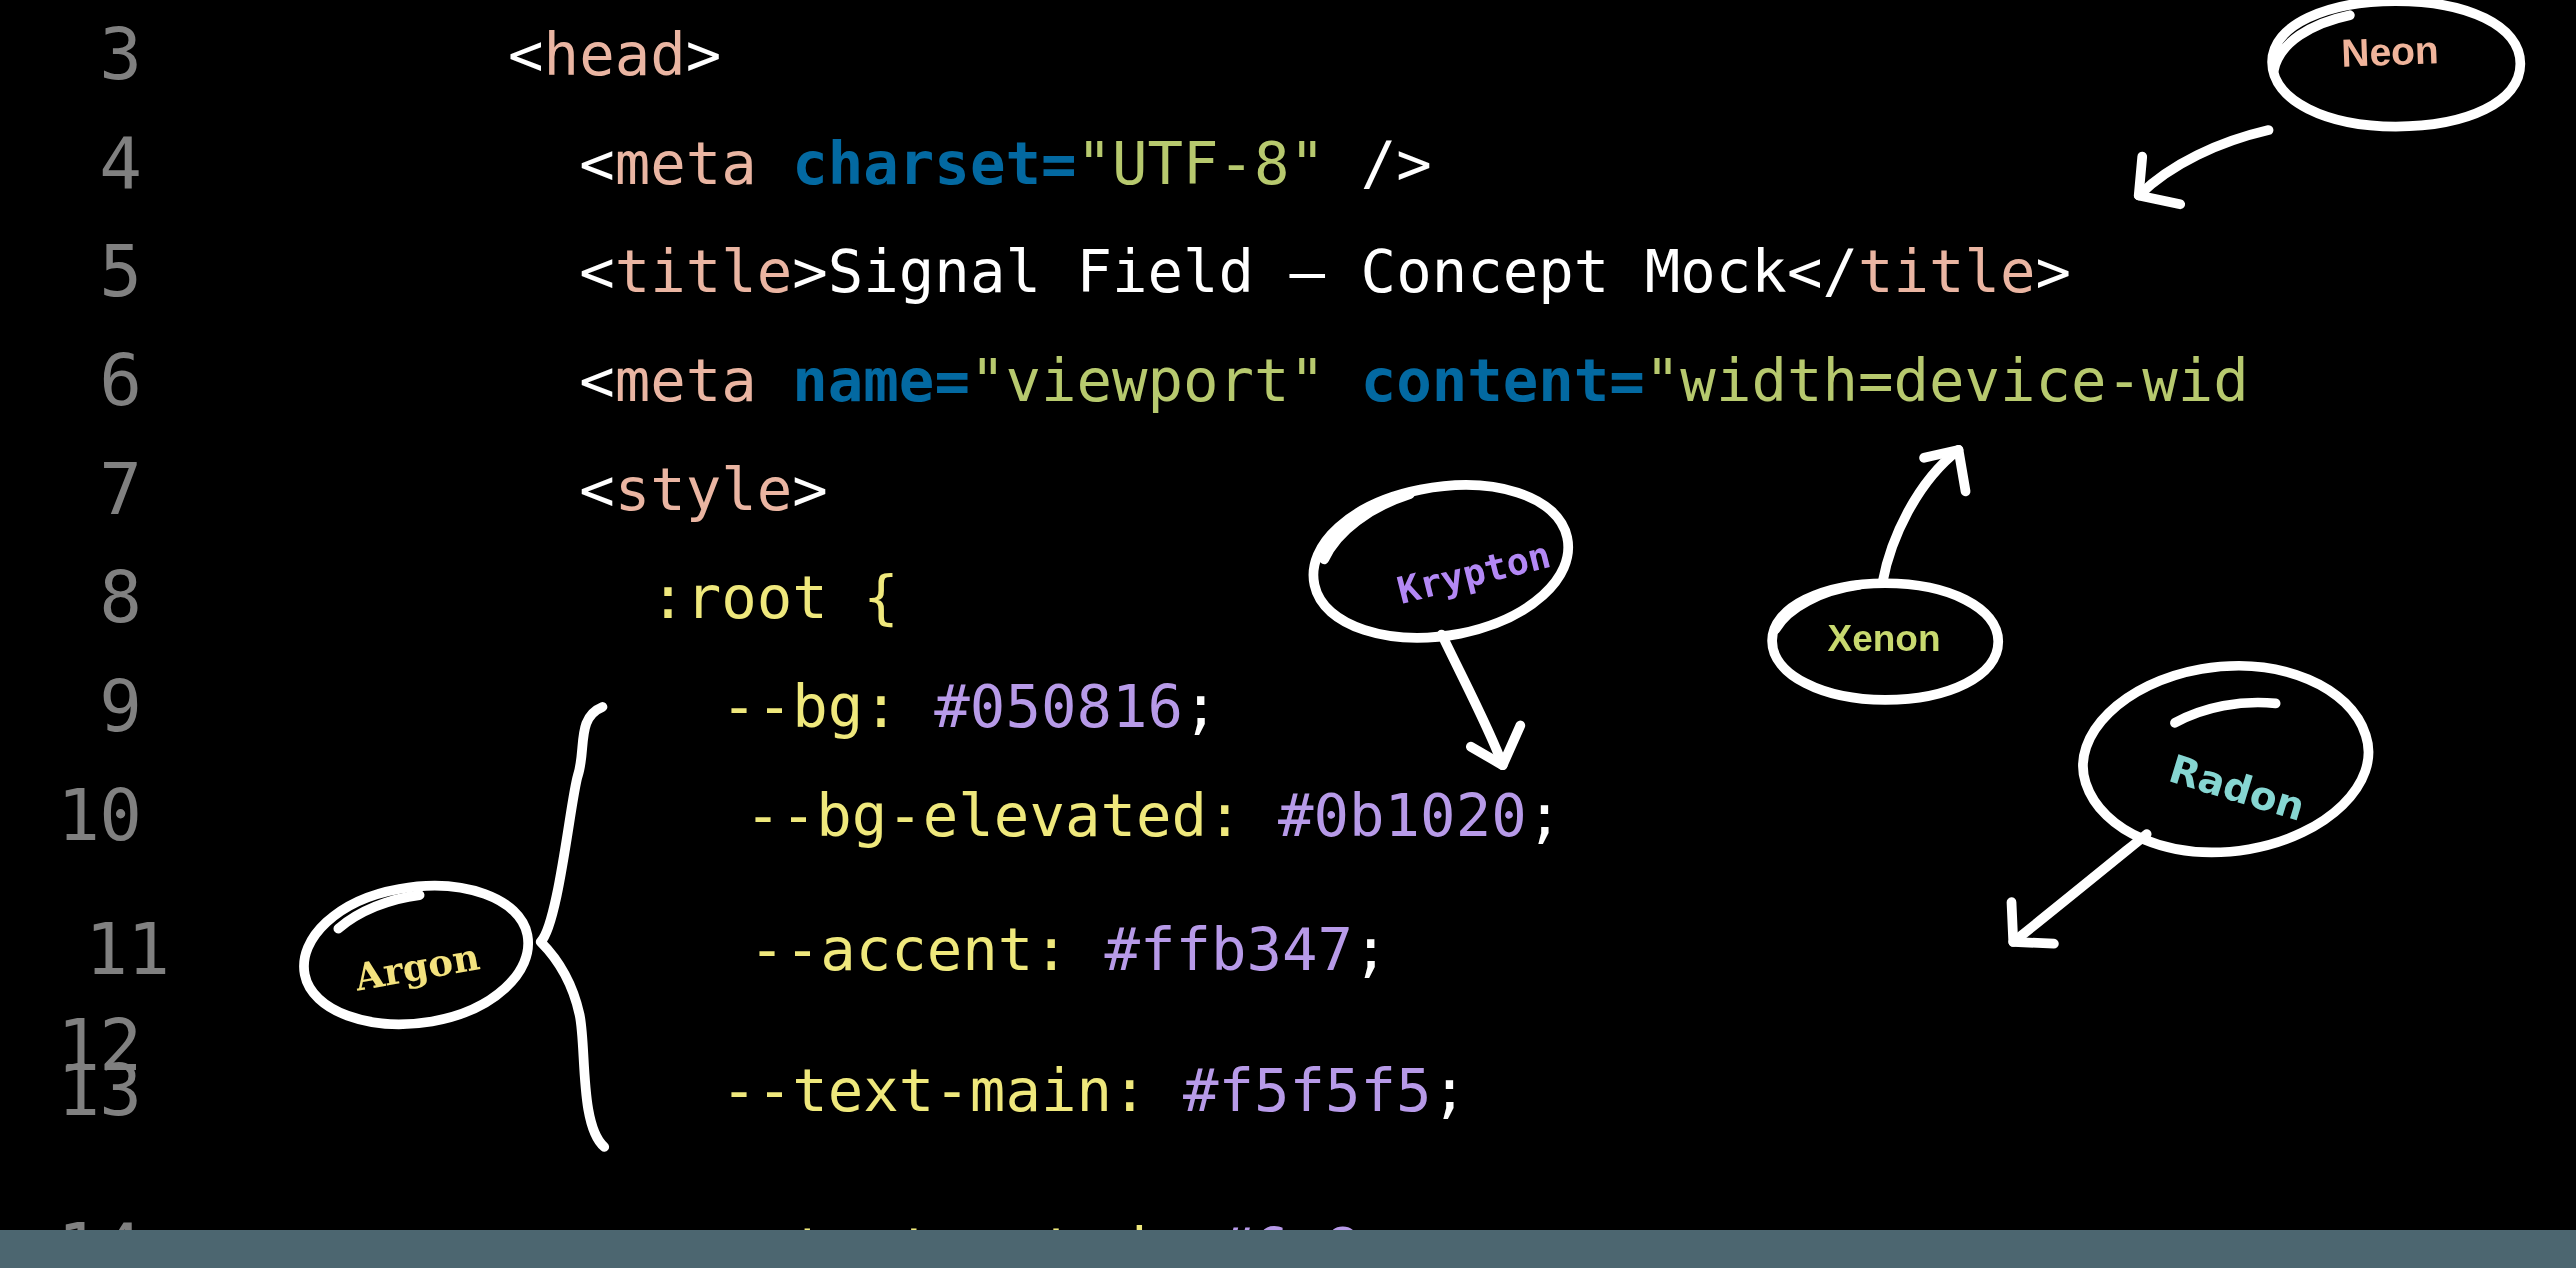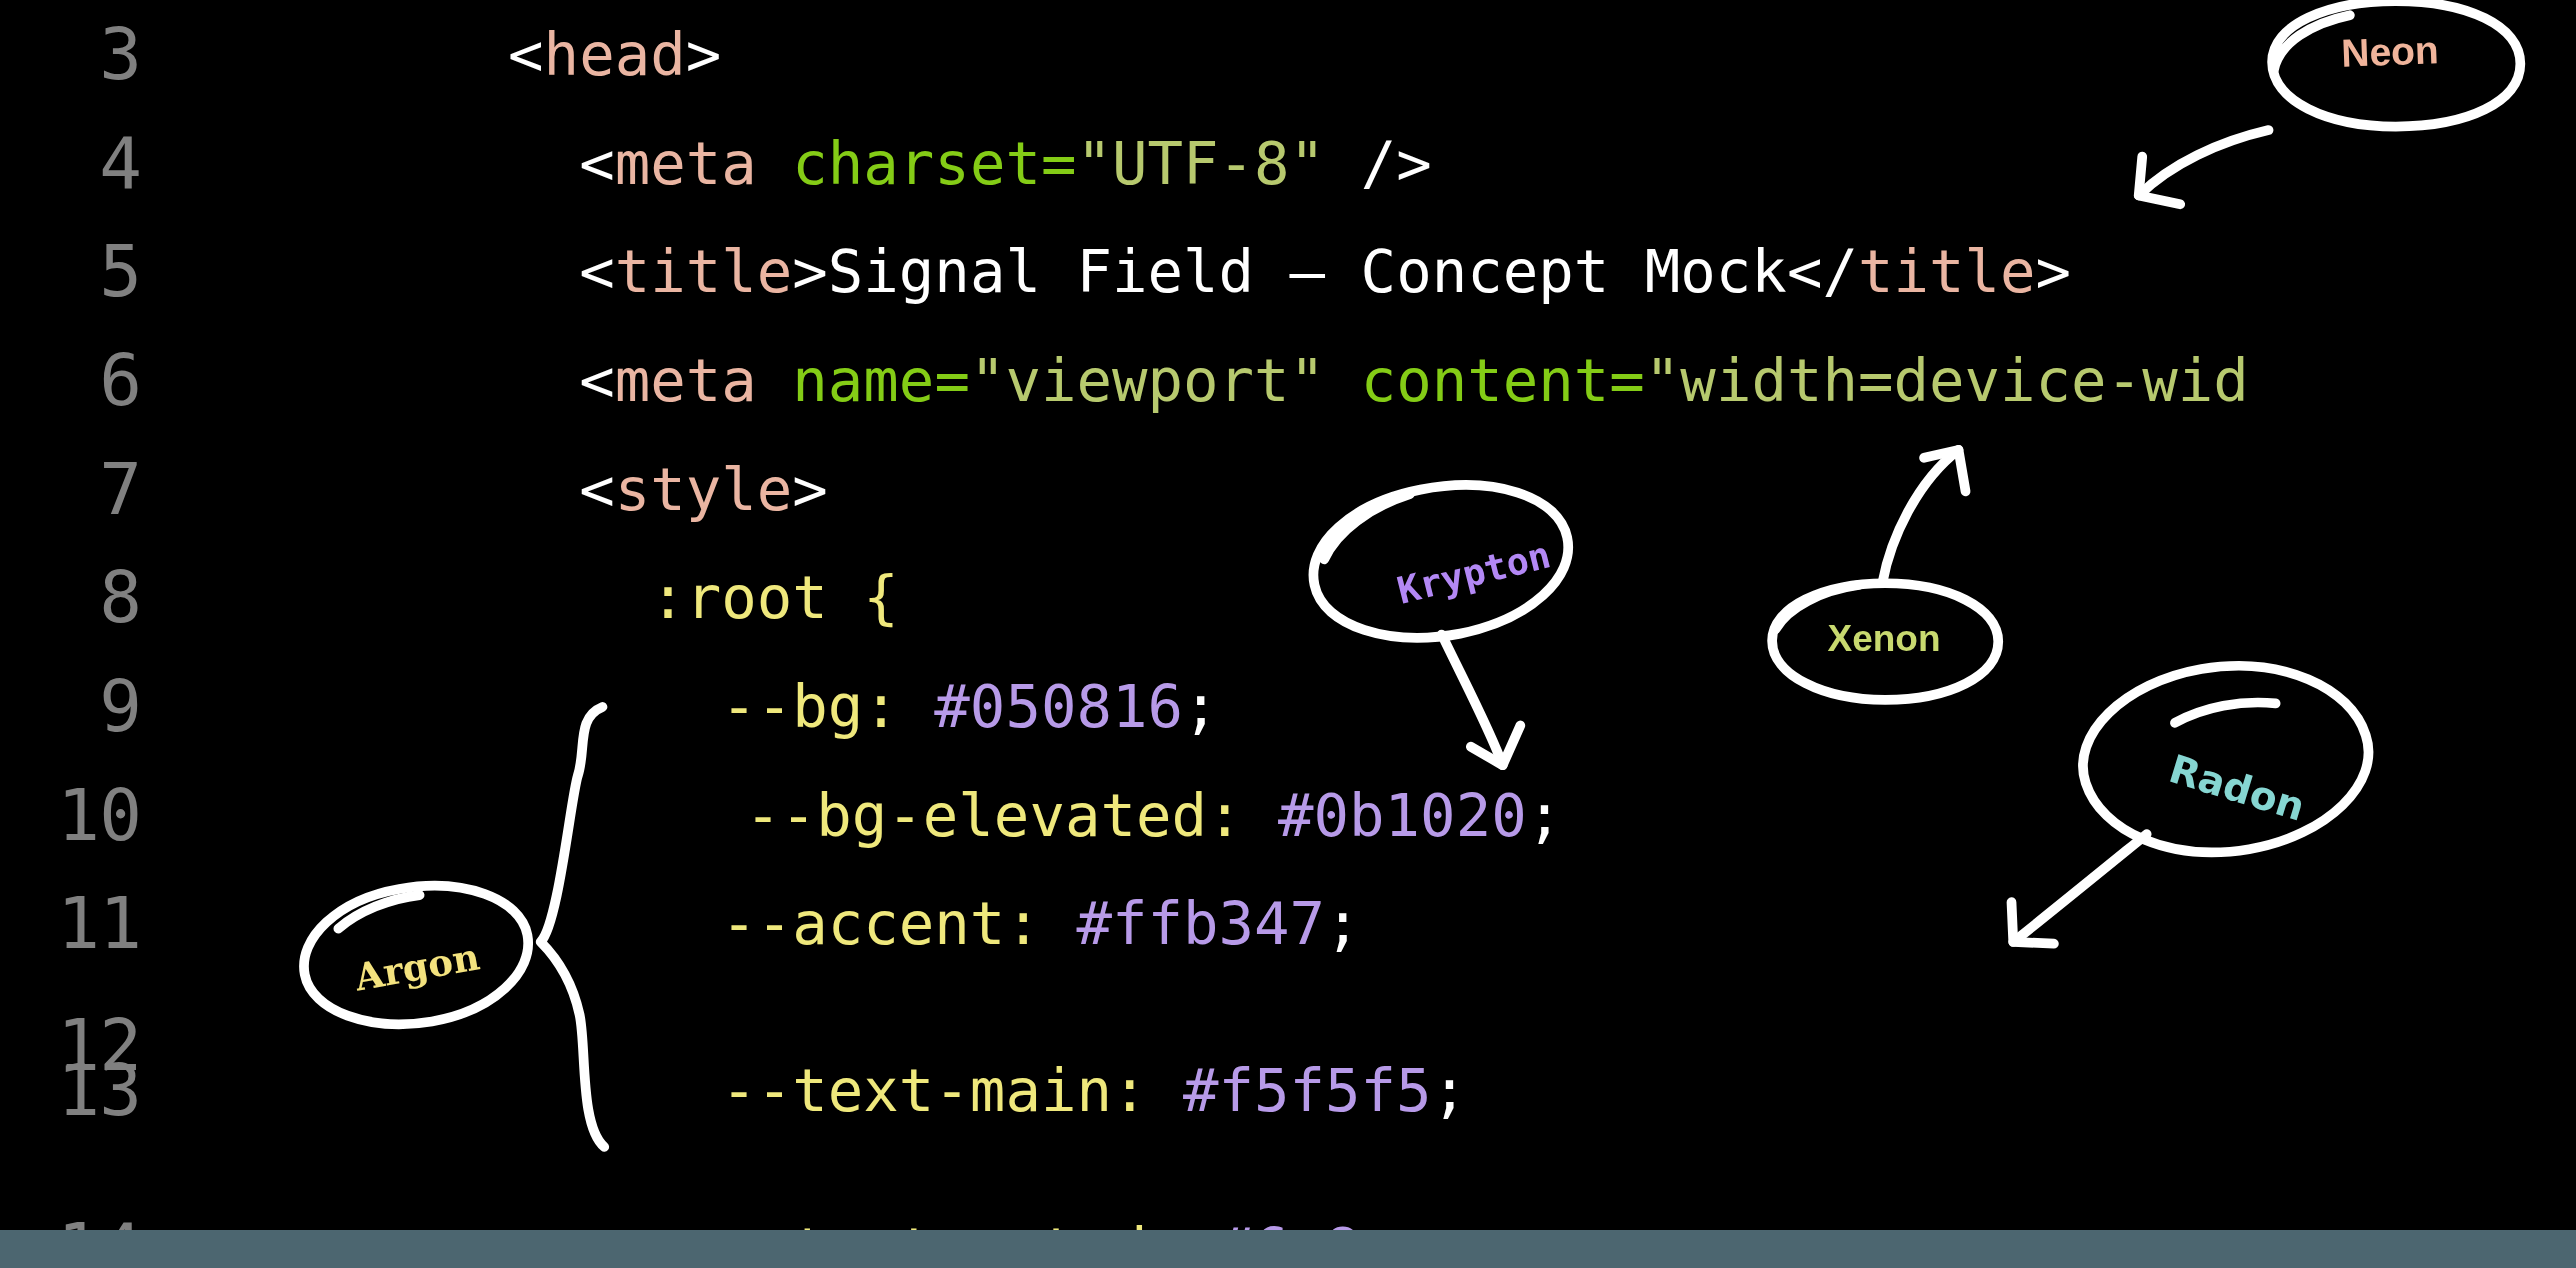"charset" .t-attr { color: #84cc16 -> #0369a1; font-weight: none -> bold }
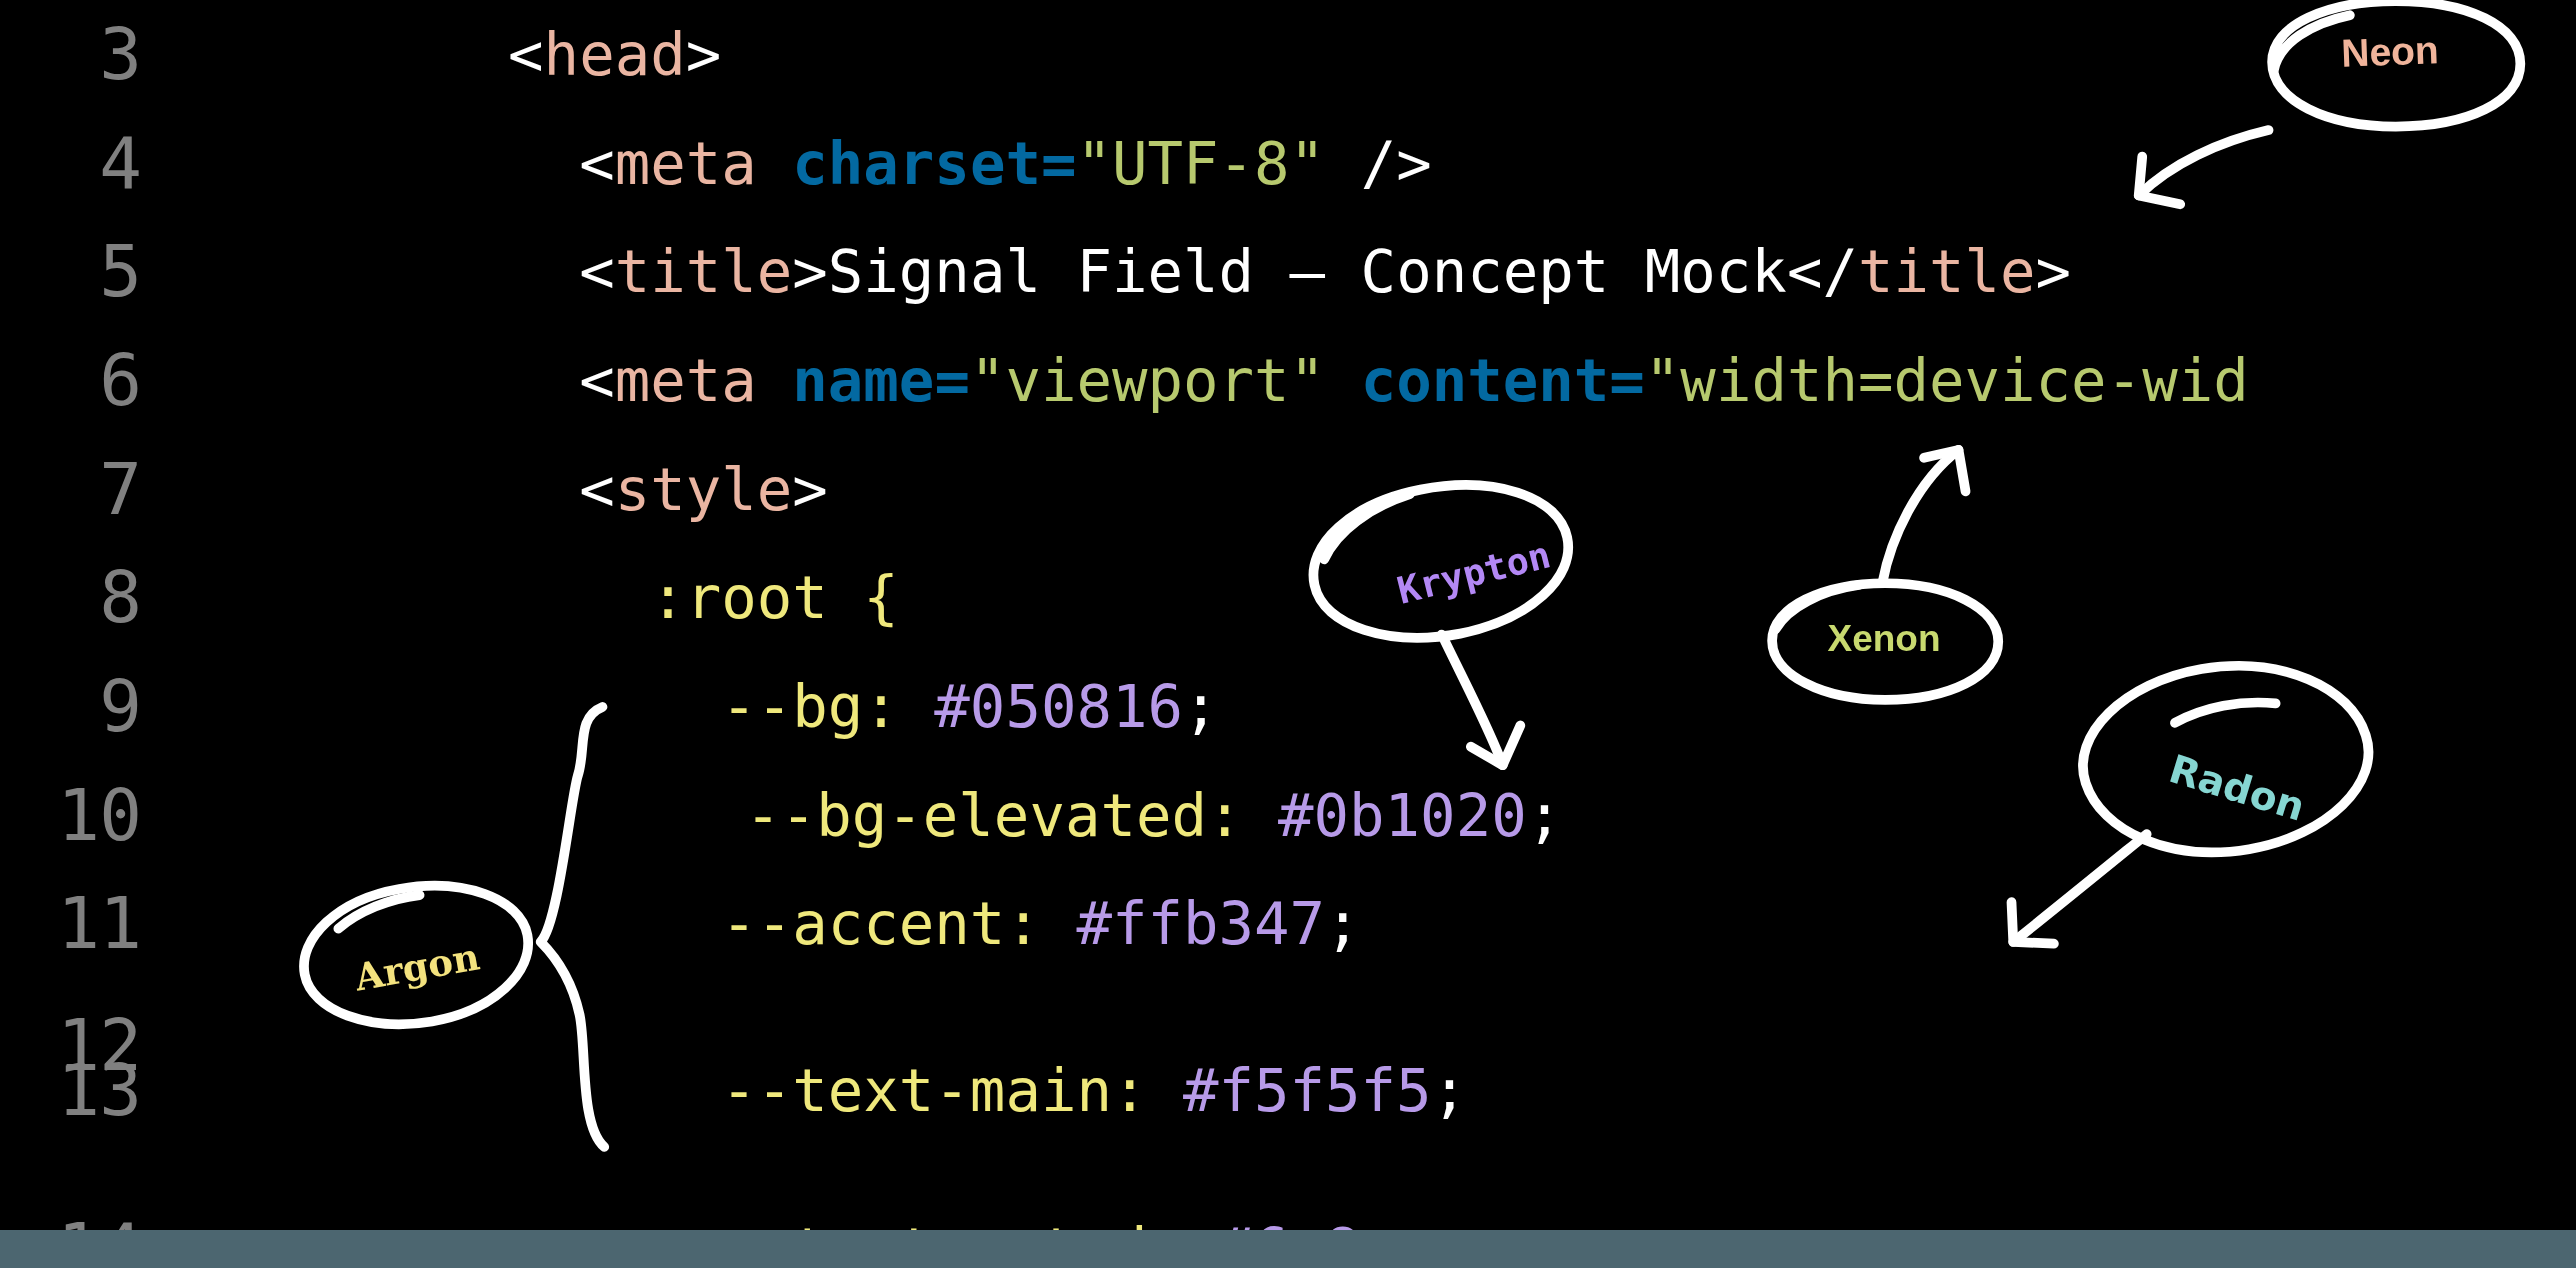"11" div.code-line { padding-left: none -> 28px; top: 869px -> 895px }
